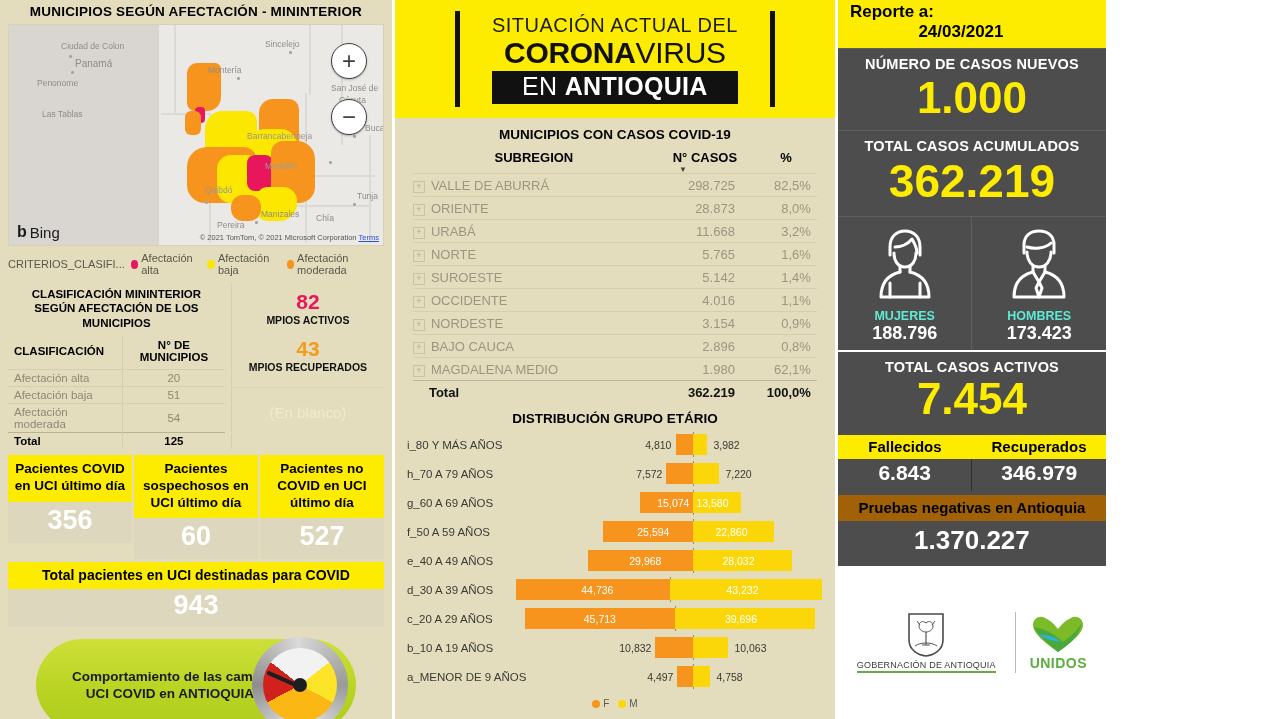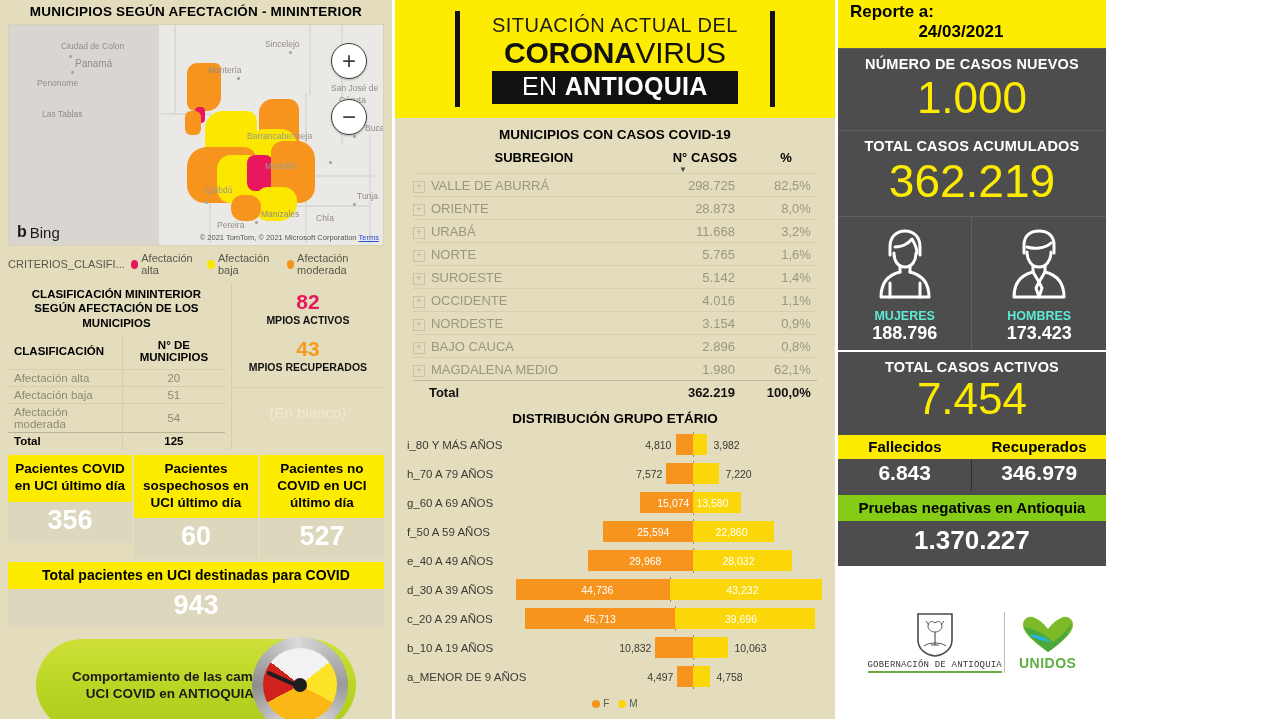"1.000" .r-big { font-weight: normal -> bold }
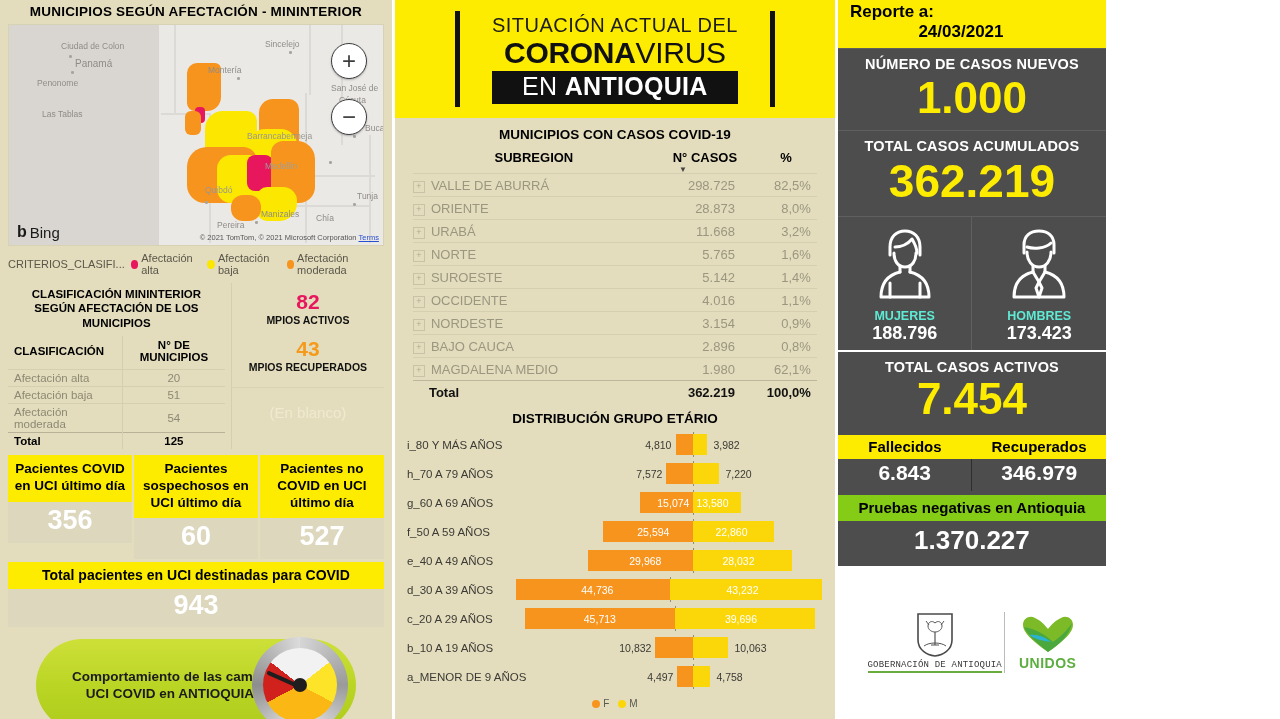"Pruebas negativas en Antioquia" .neghead { background: #84cc16 -> #a16207 }
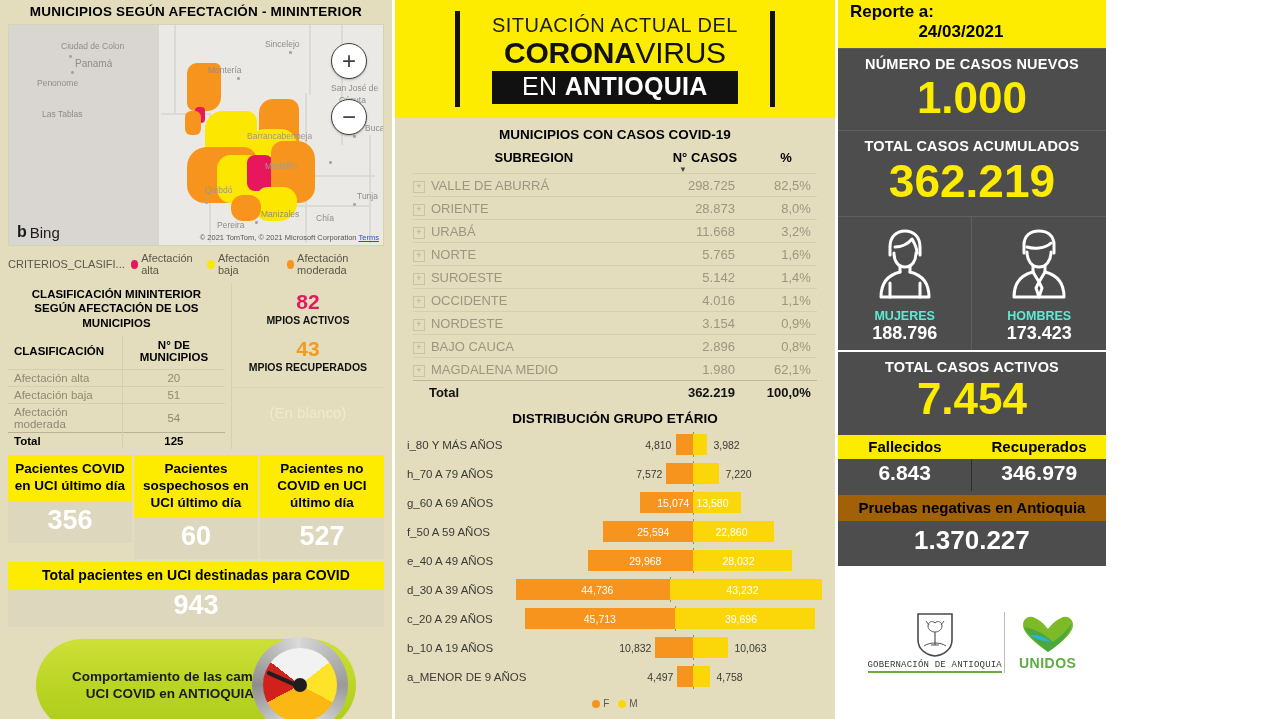"GOBERNACIÓN DE ANTIOQUIA" .logo1 { font-family: Liberation Mono, monospace -> none; padding-right: 2px -> 19px }
